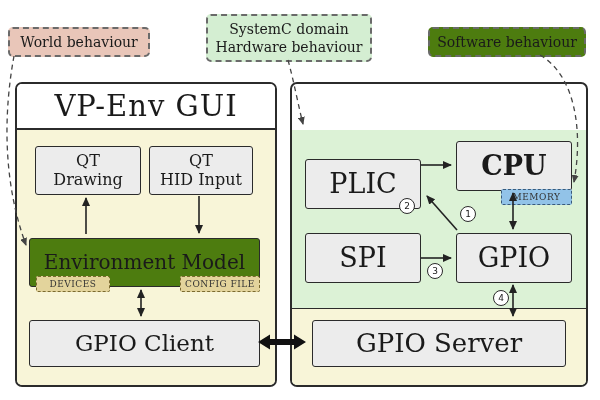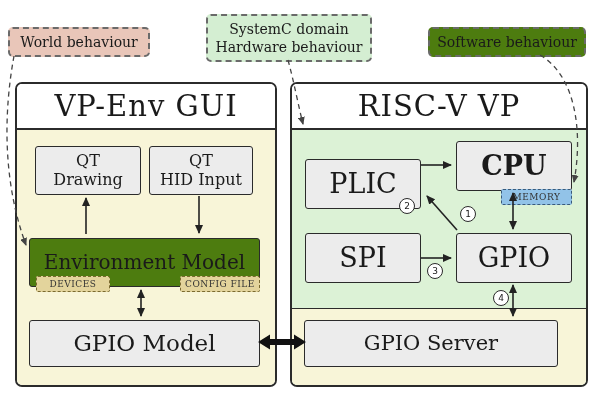"RISC-V VP" div.panel-title { html: <div>RISC-V VP</div> -> none }
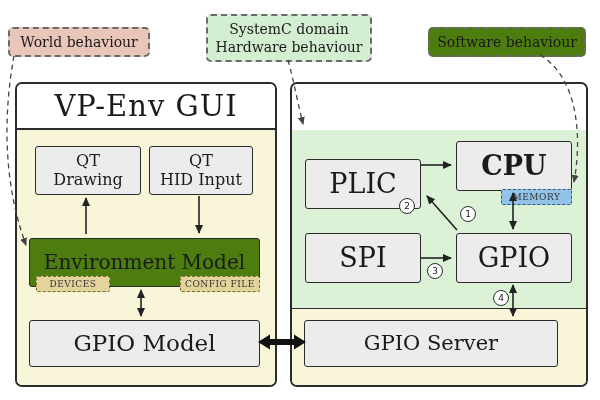"GPIO Model" span { text: Model -> Client }
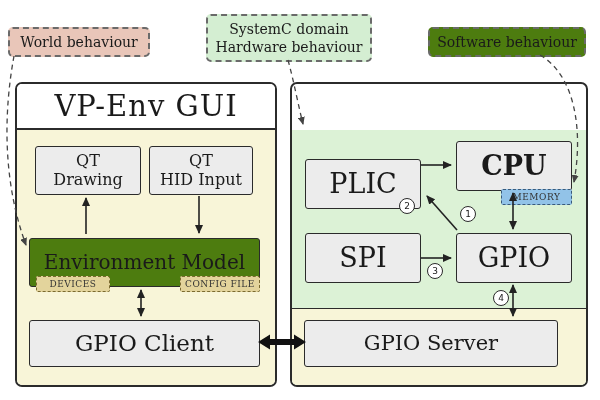"GPIO Server" div.box { font-size: 21px -> 26px; left: 304px -> 312px }
